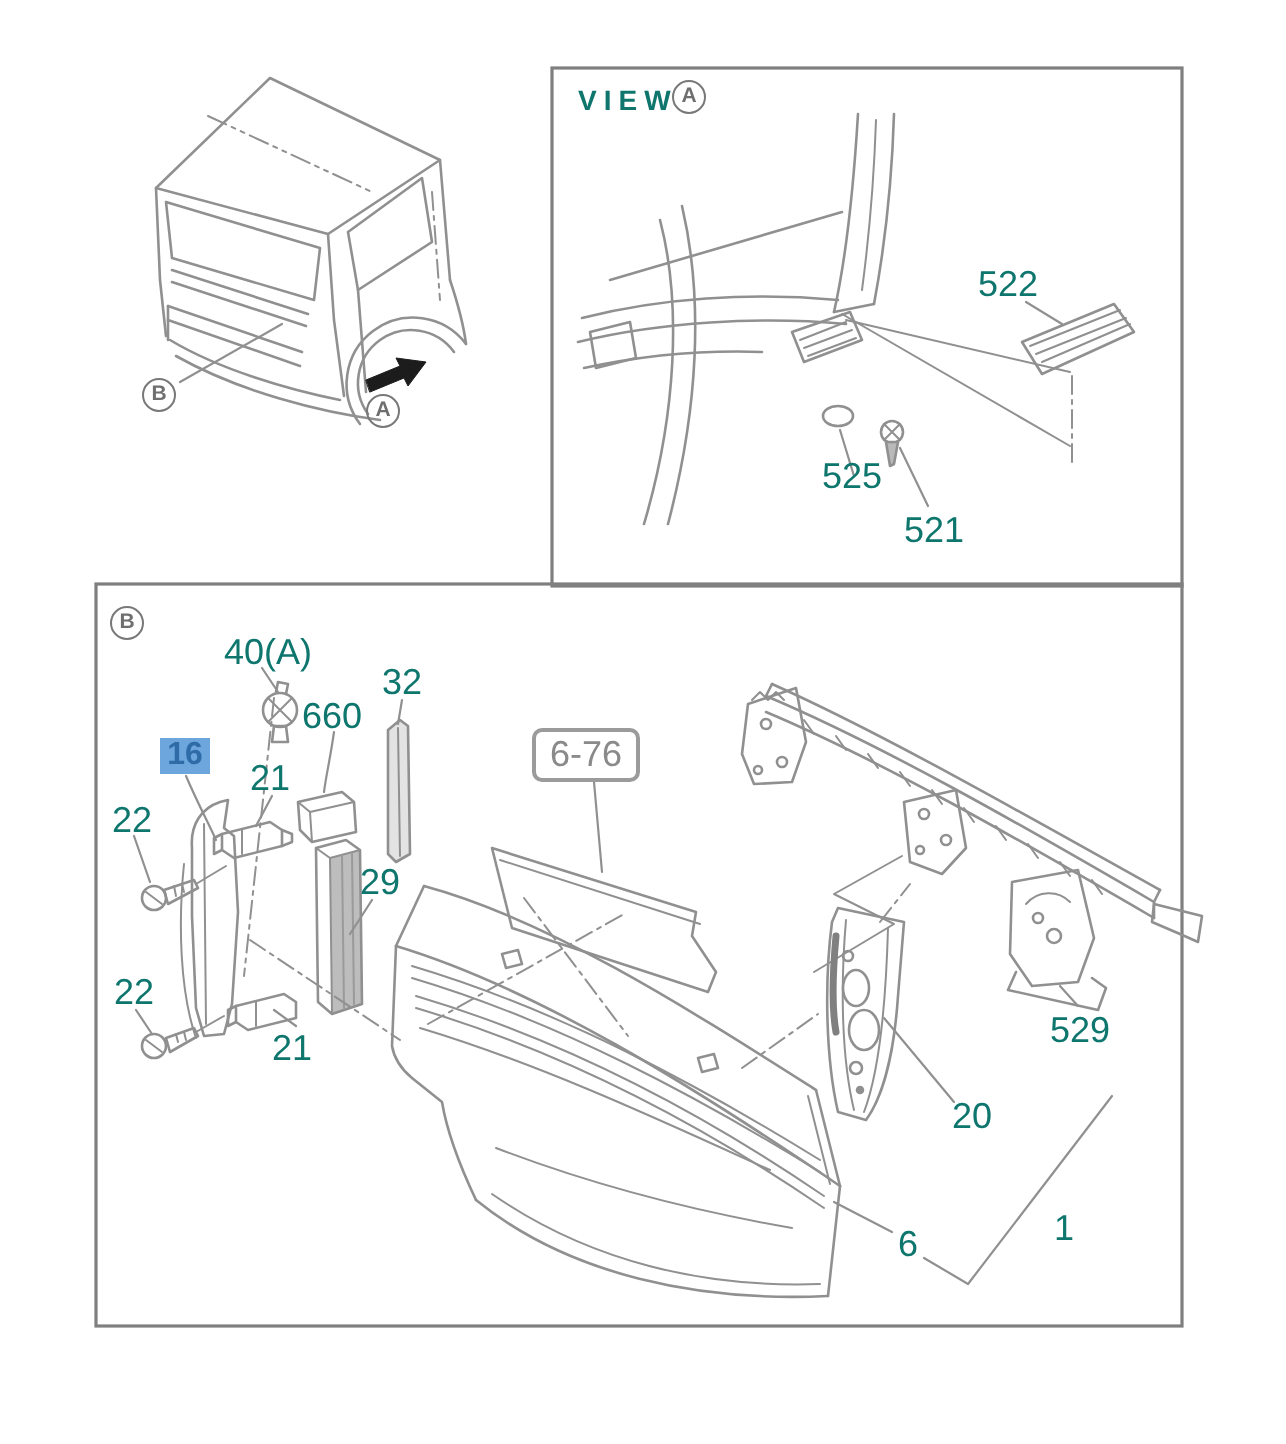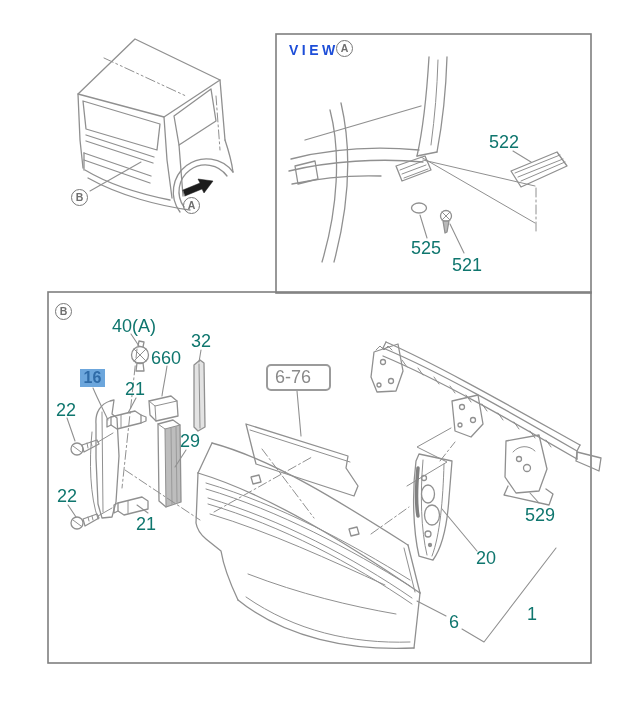"VIEW" .view-title { color: #1d4ed8 -> #0f766e }
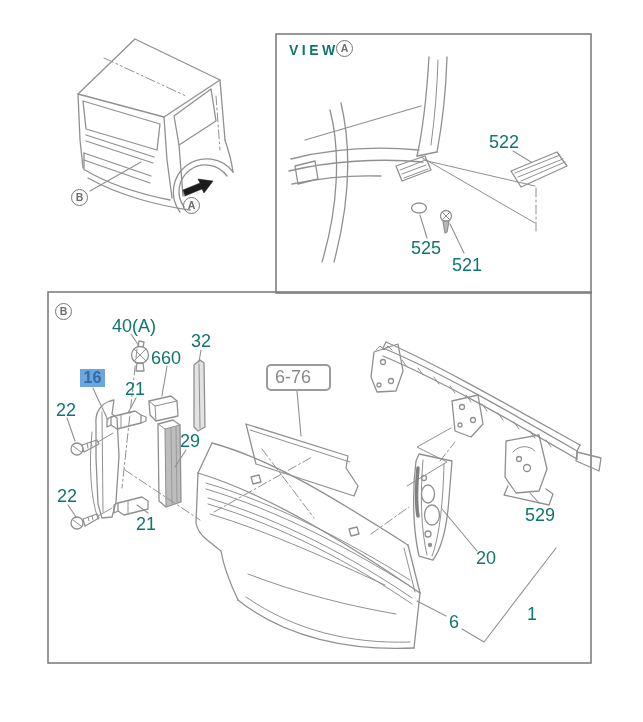"525" span.pn { top: 239px -> 229px }
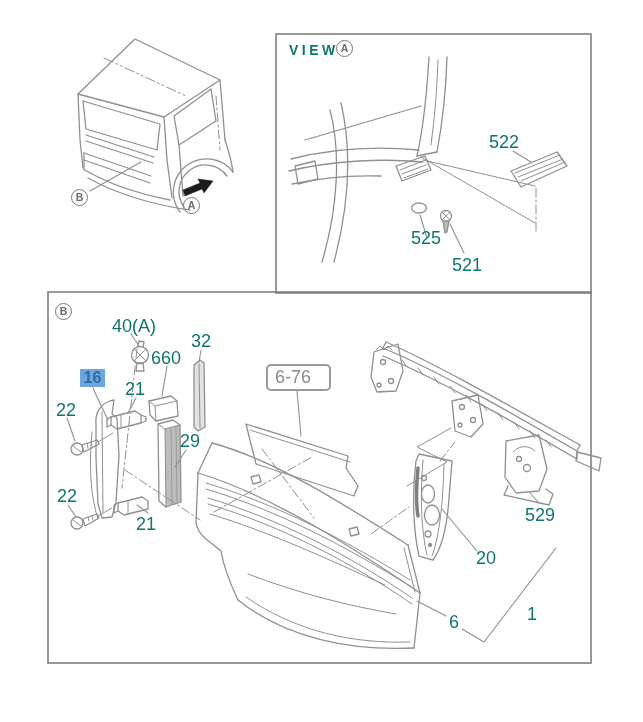"6-76" .refbox { padding: 1px 18px 2px 7px -> 1px 7px 2px 7px }
